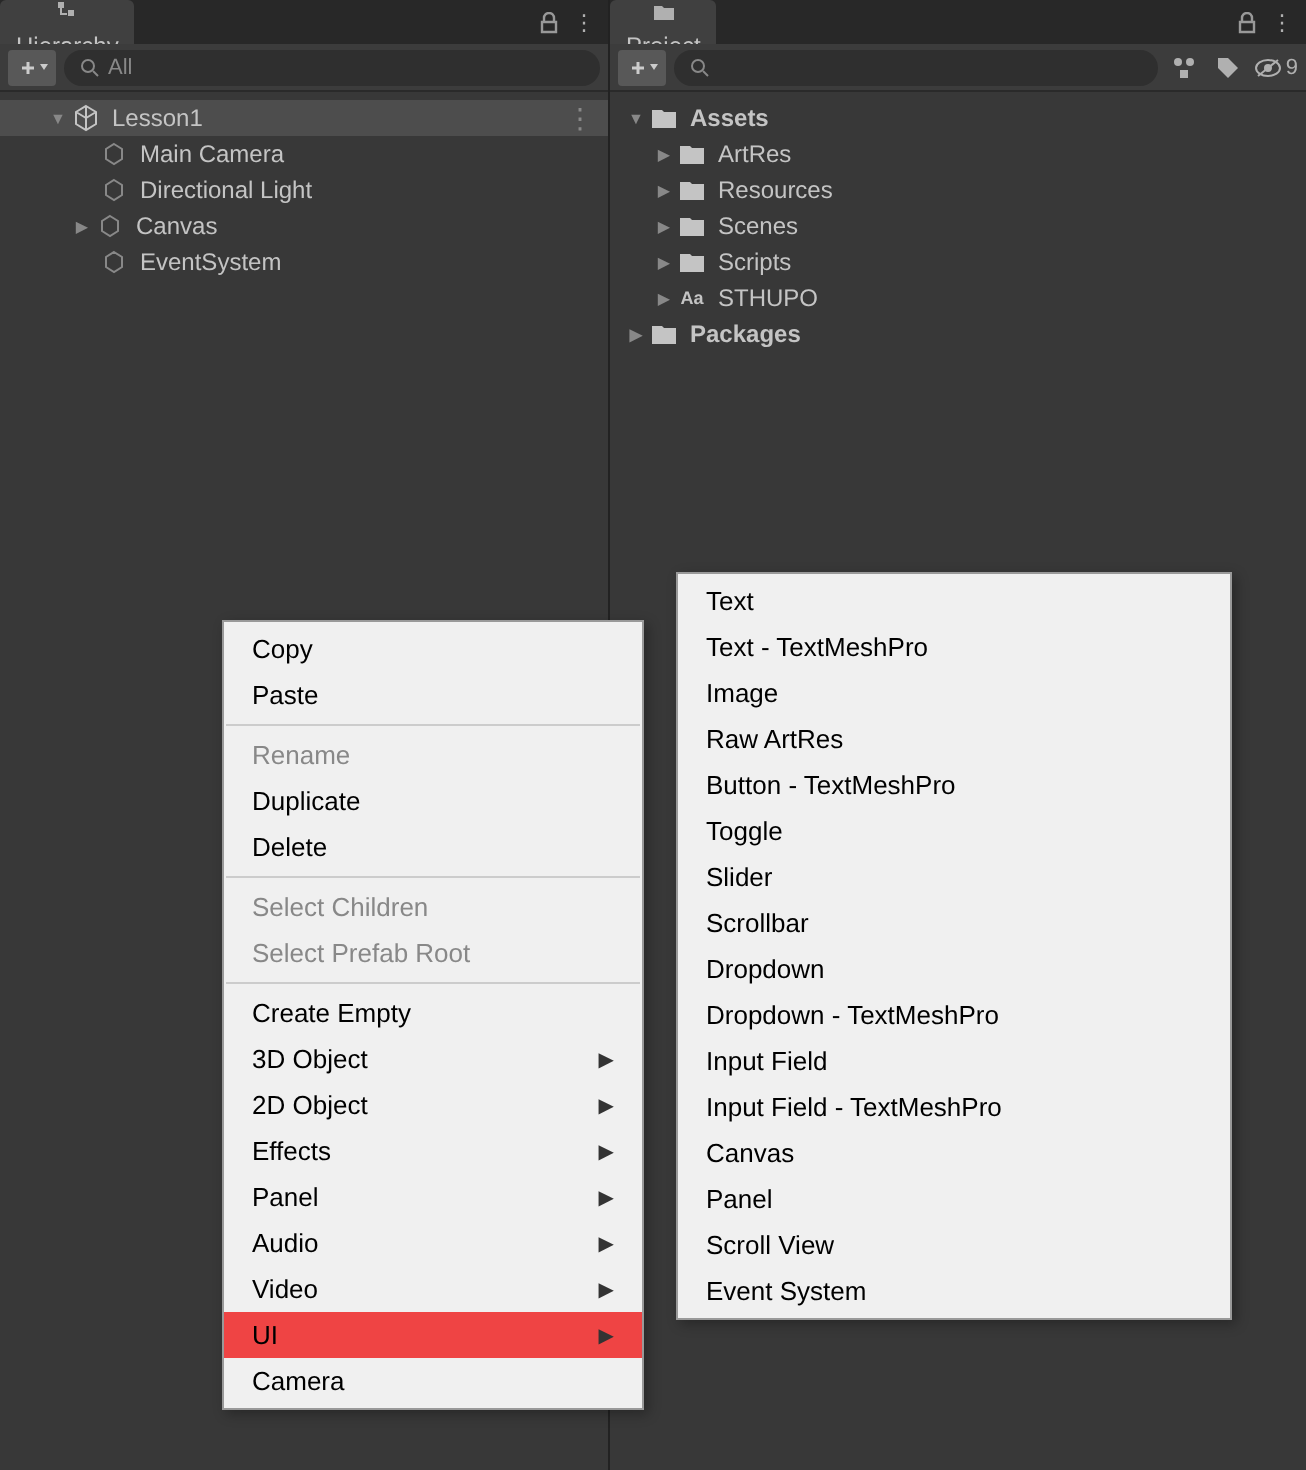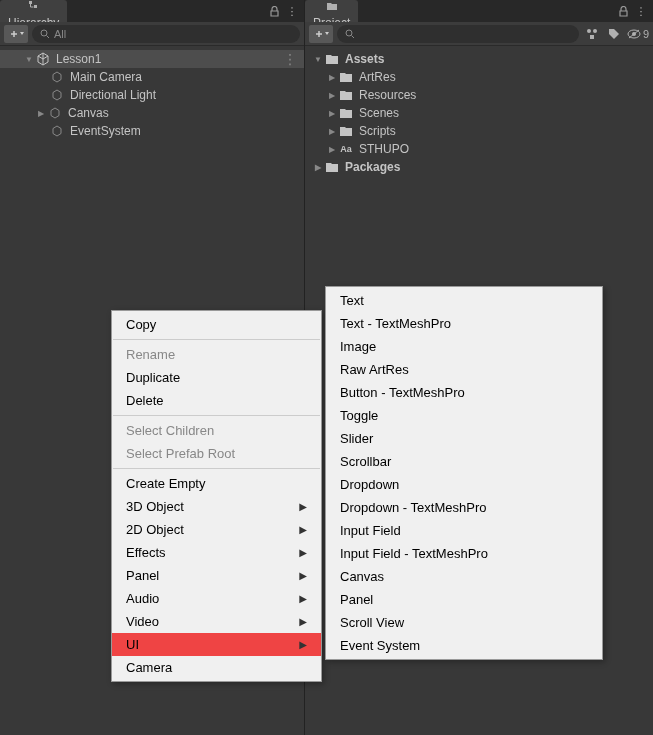"Text" .menu-sub { left: 325px -> 338px }
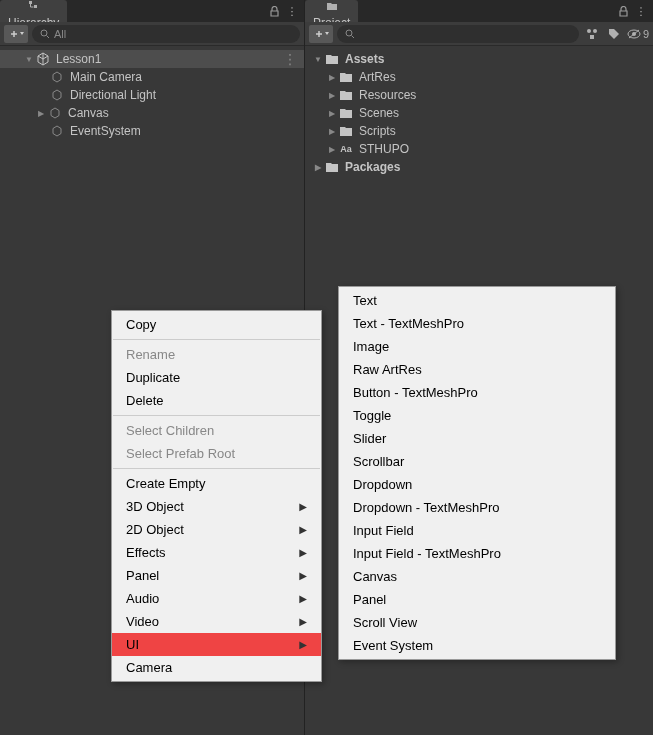"Paste" div.menu-item { html: none -> <div> <span>Paste</span> </div> }
